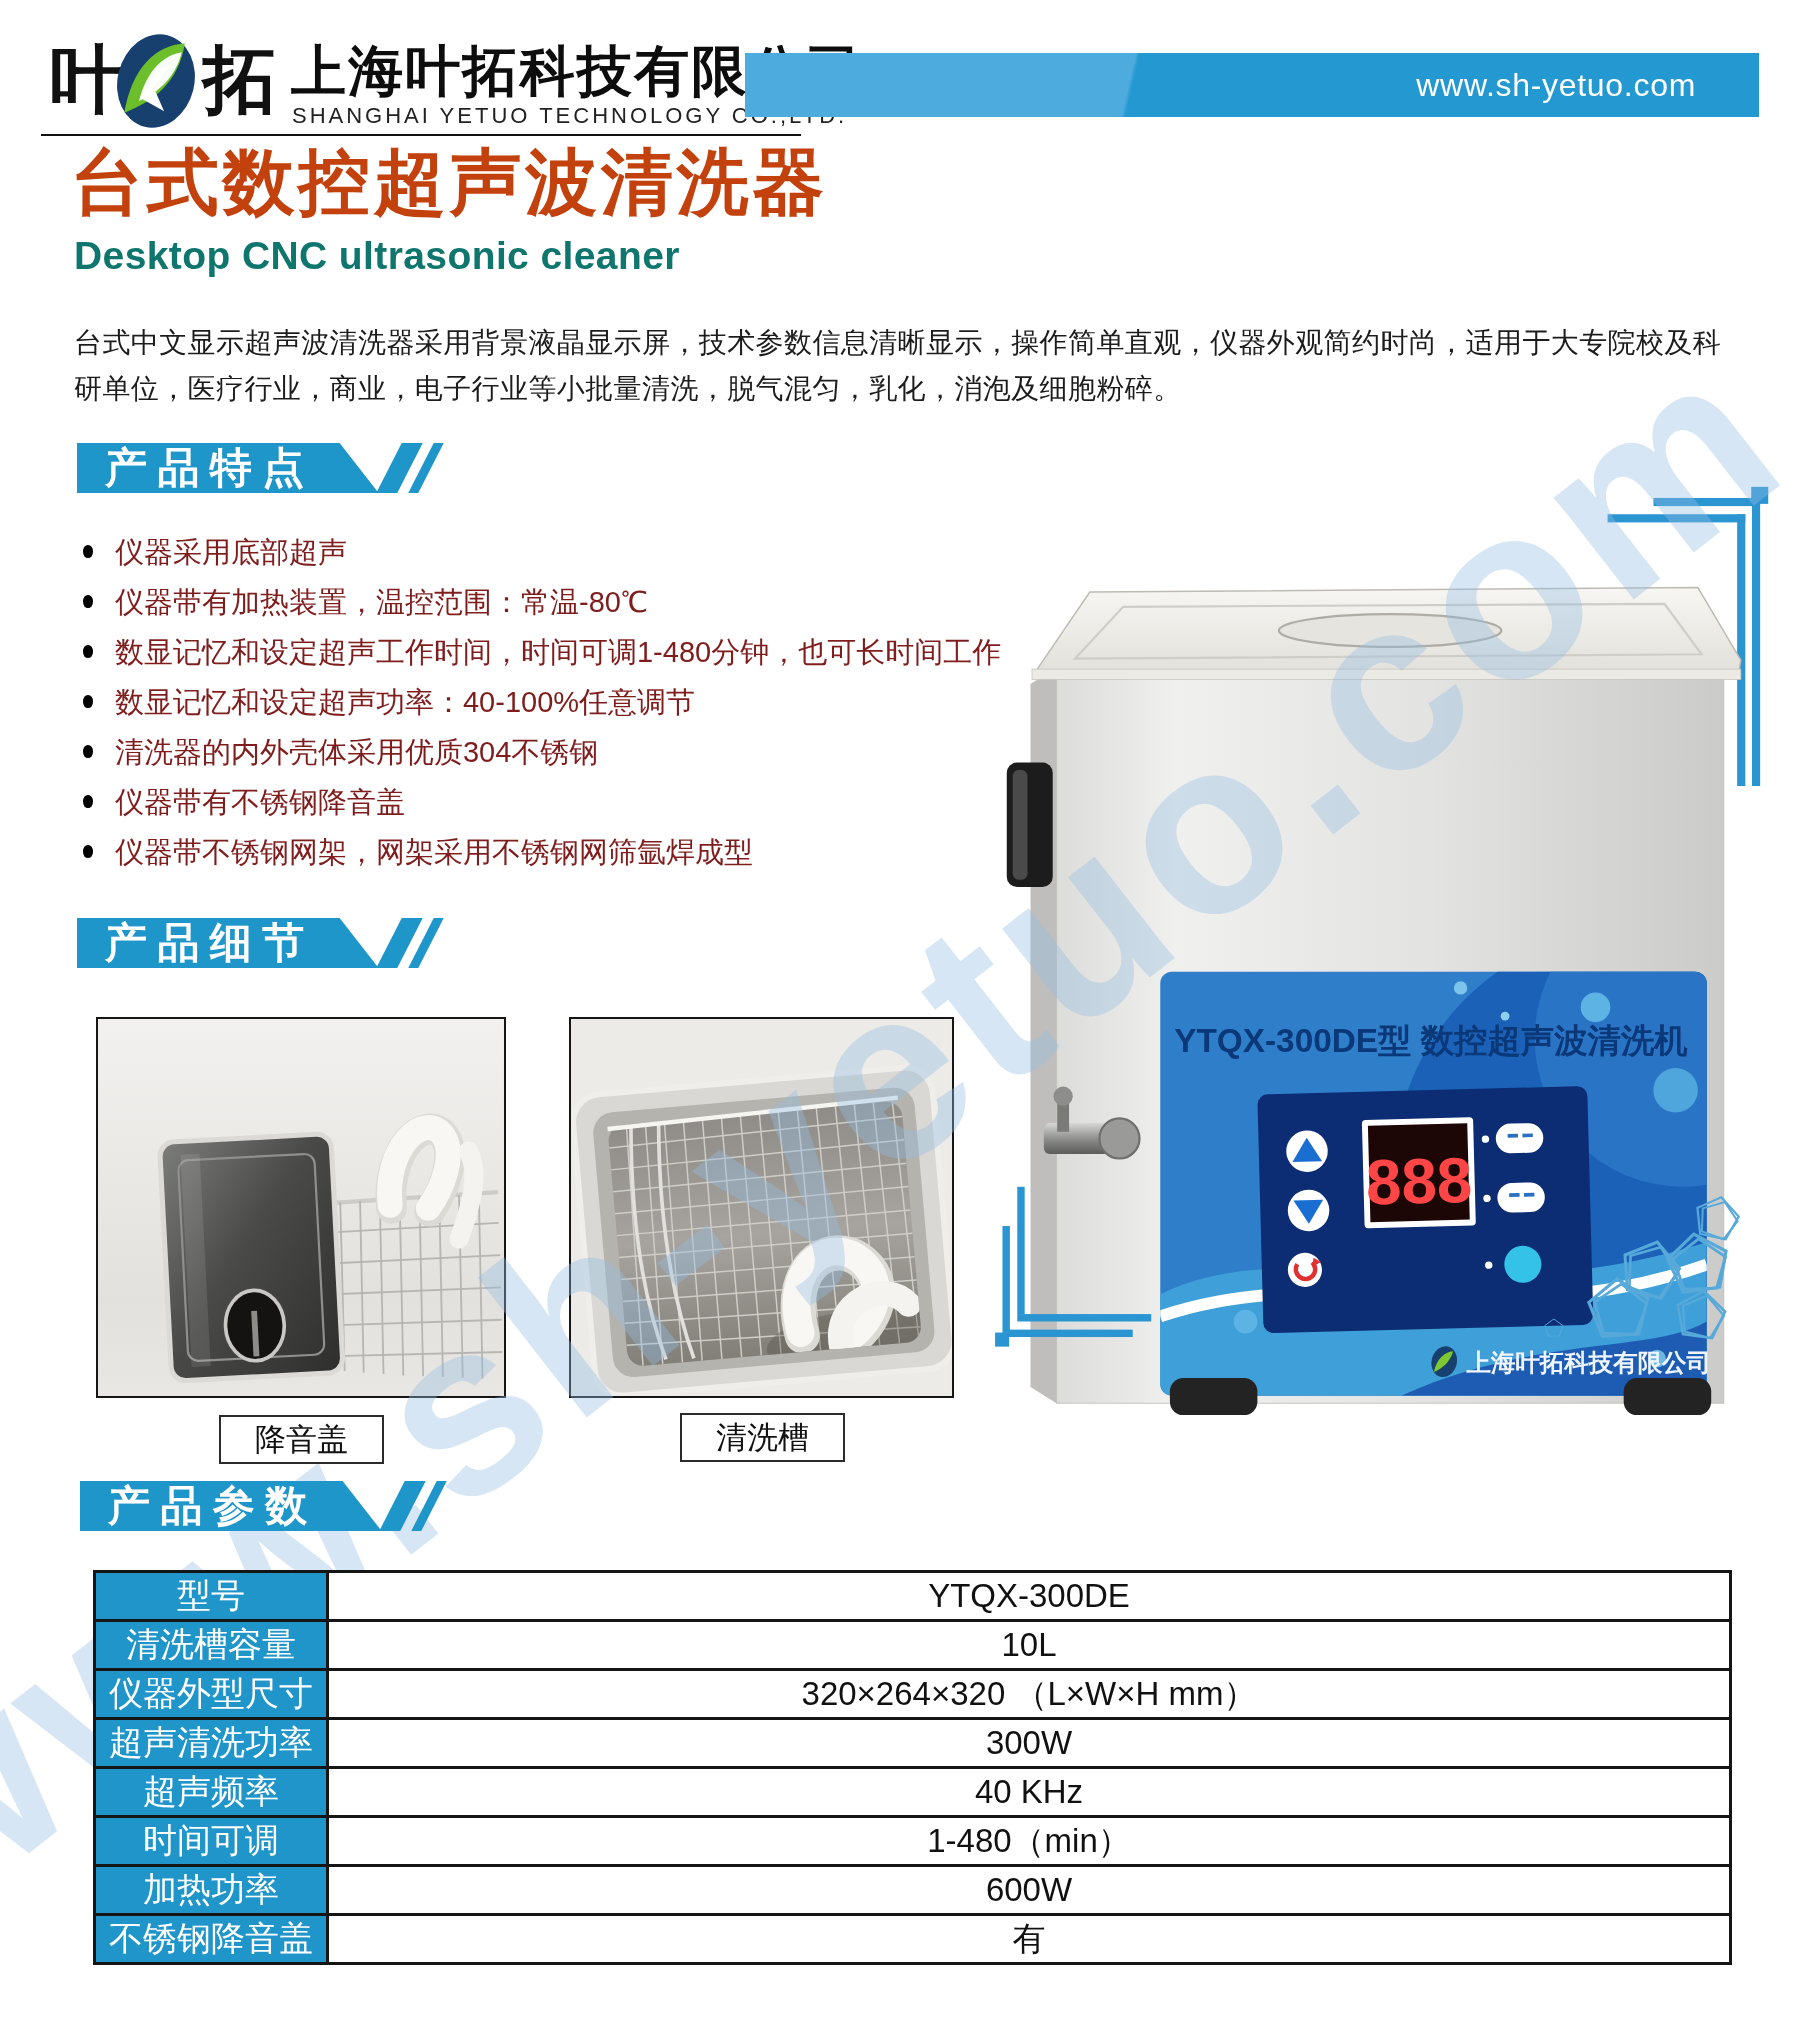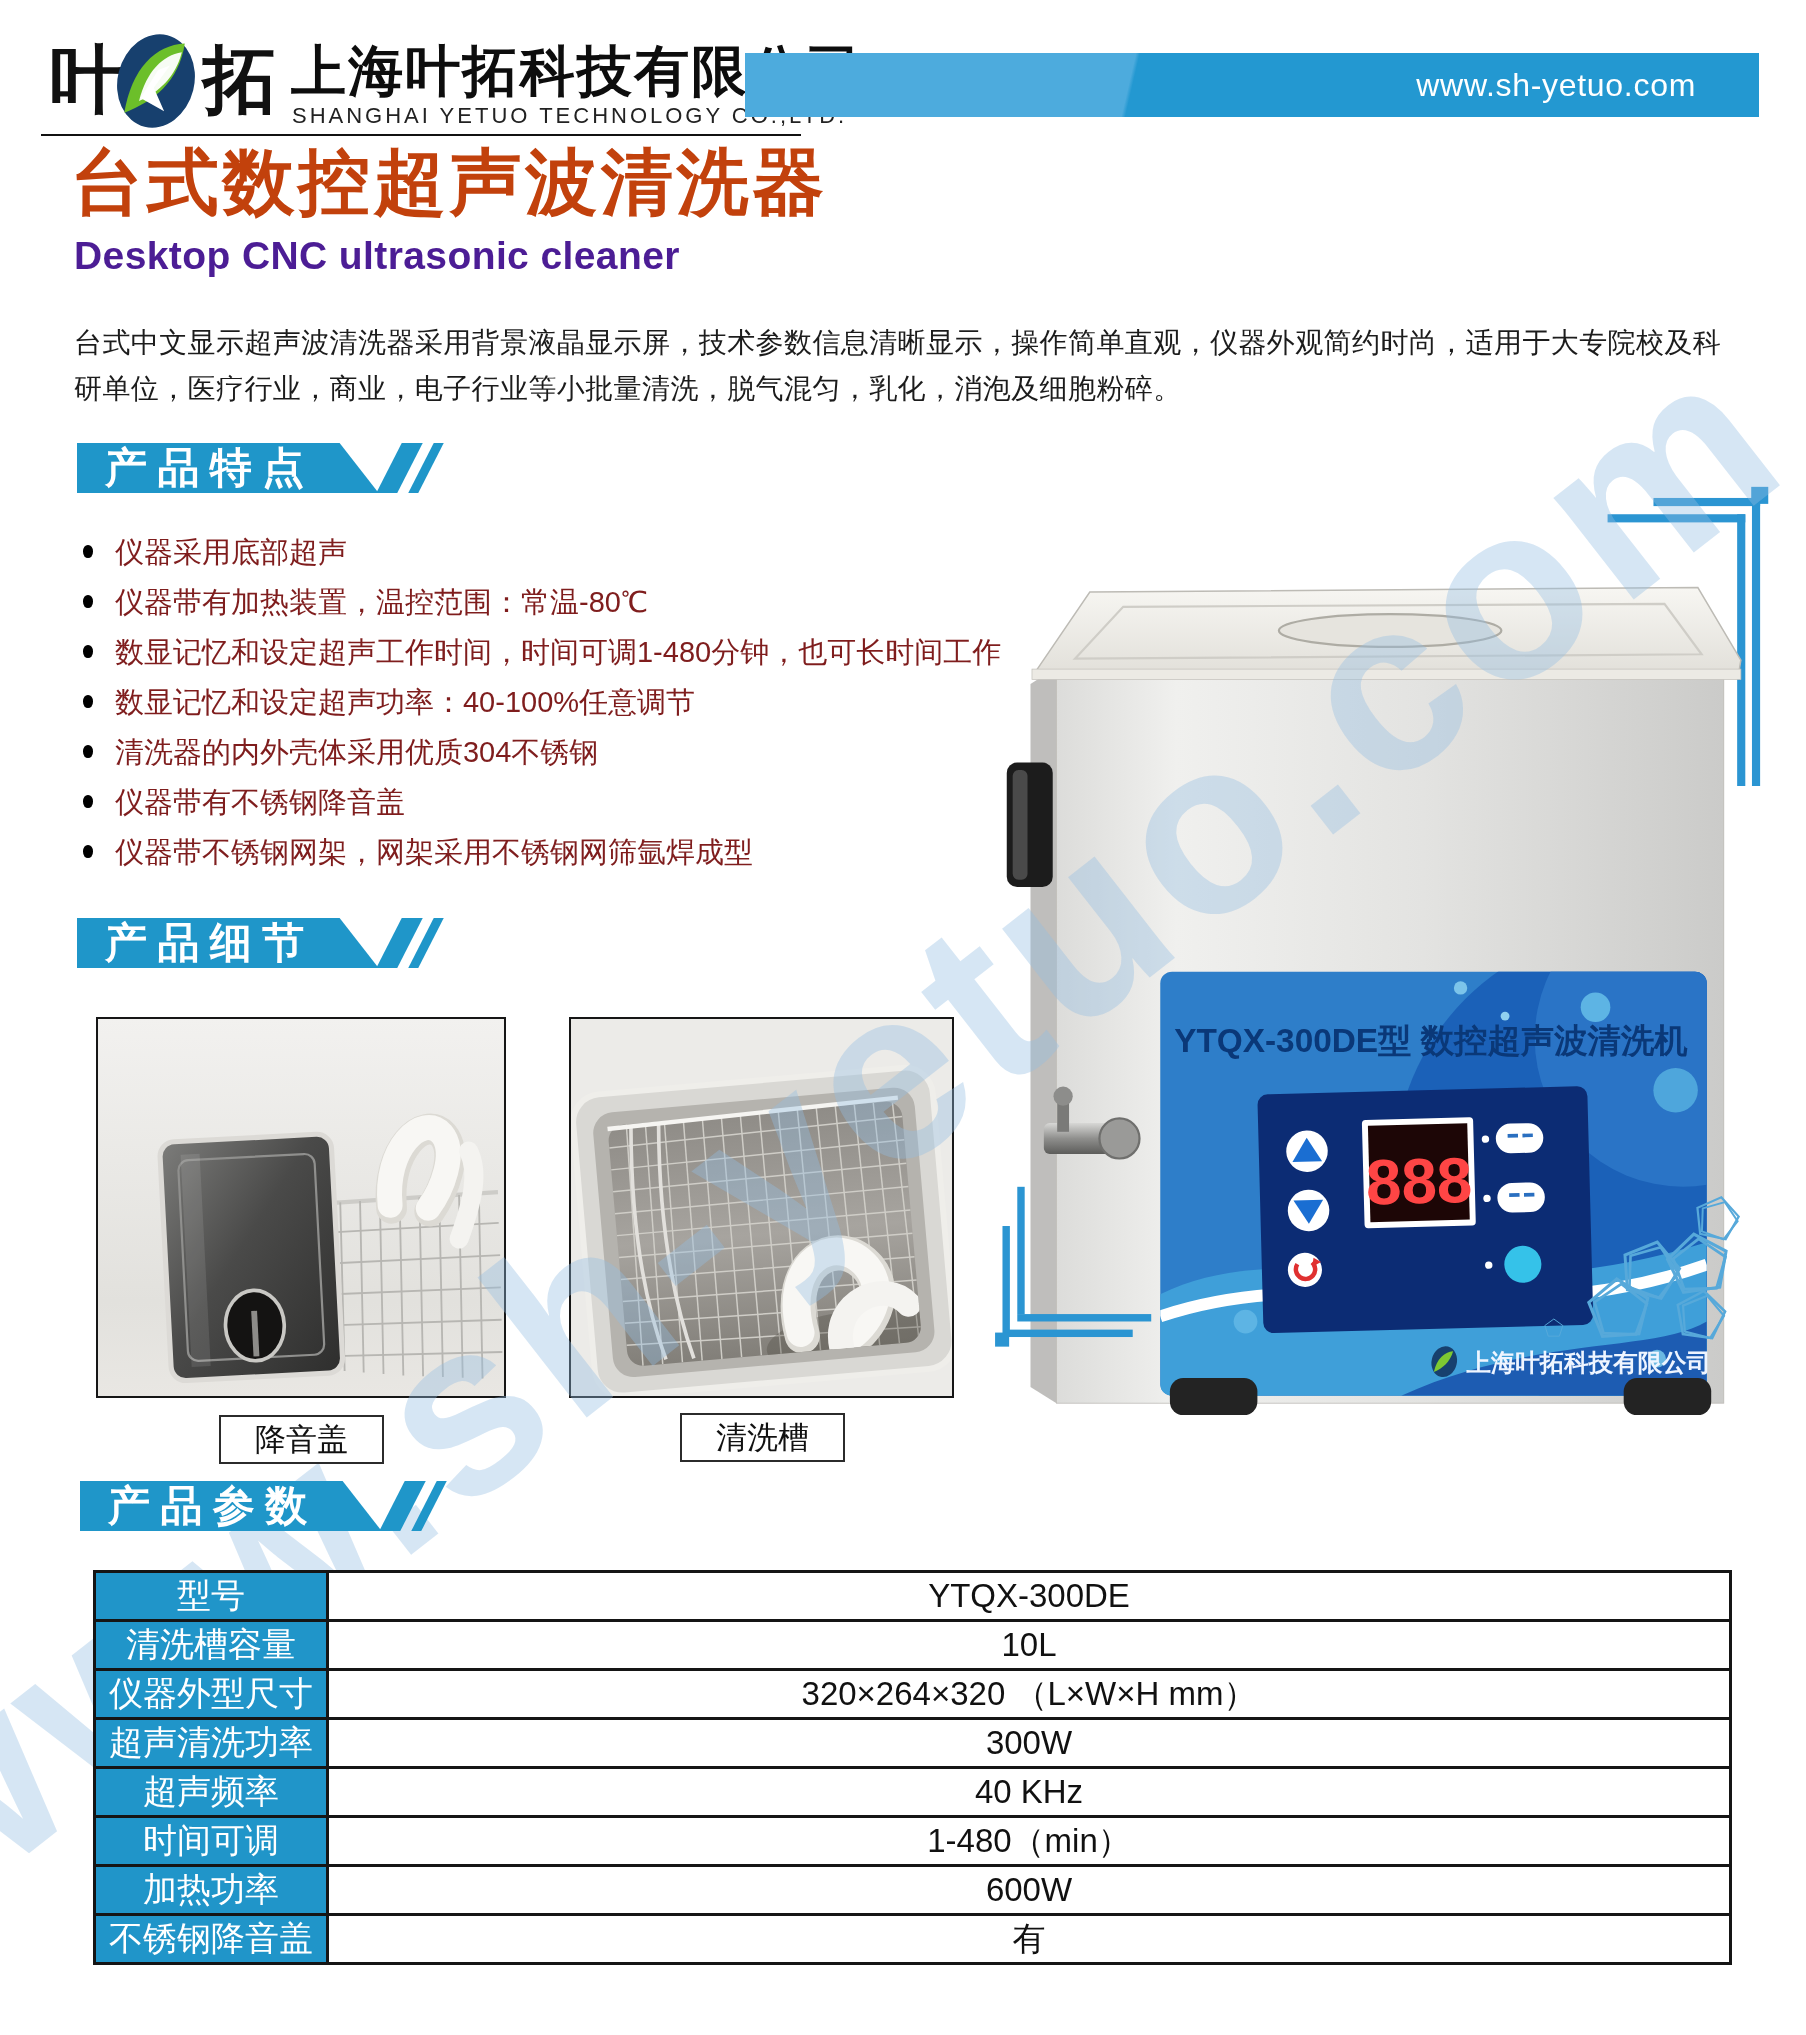"Desktop CNC ultrasonic cleaner" .page-subtitle { color: #4c1d95 -> #0f766e }
